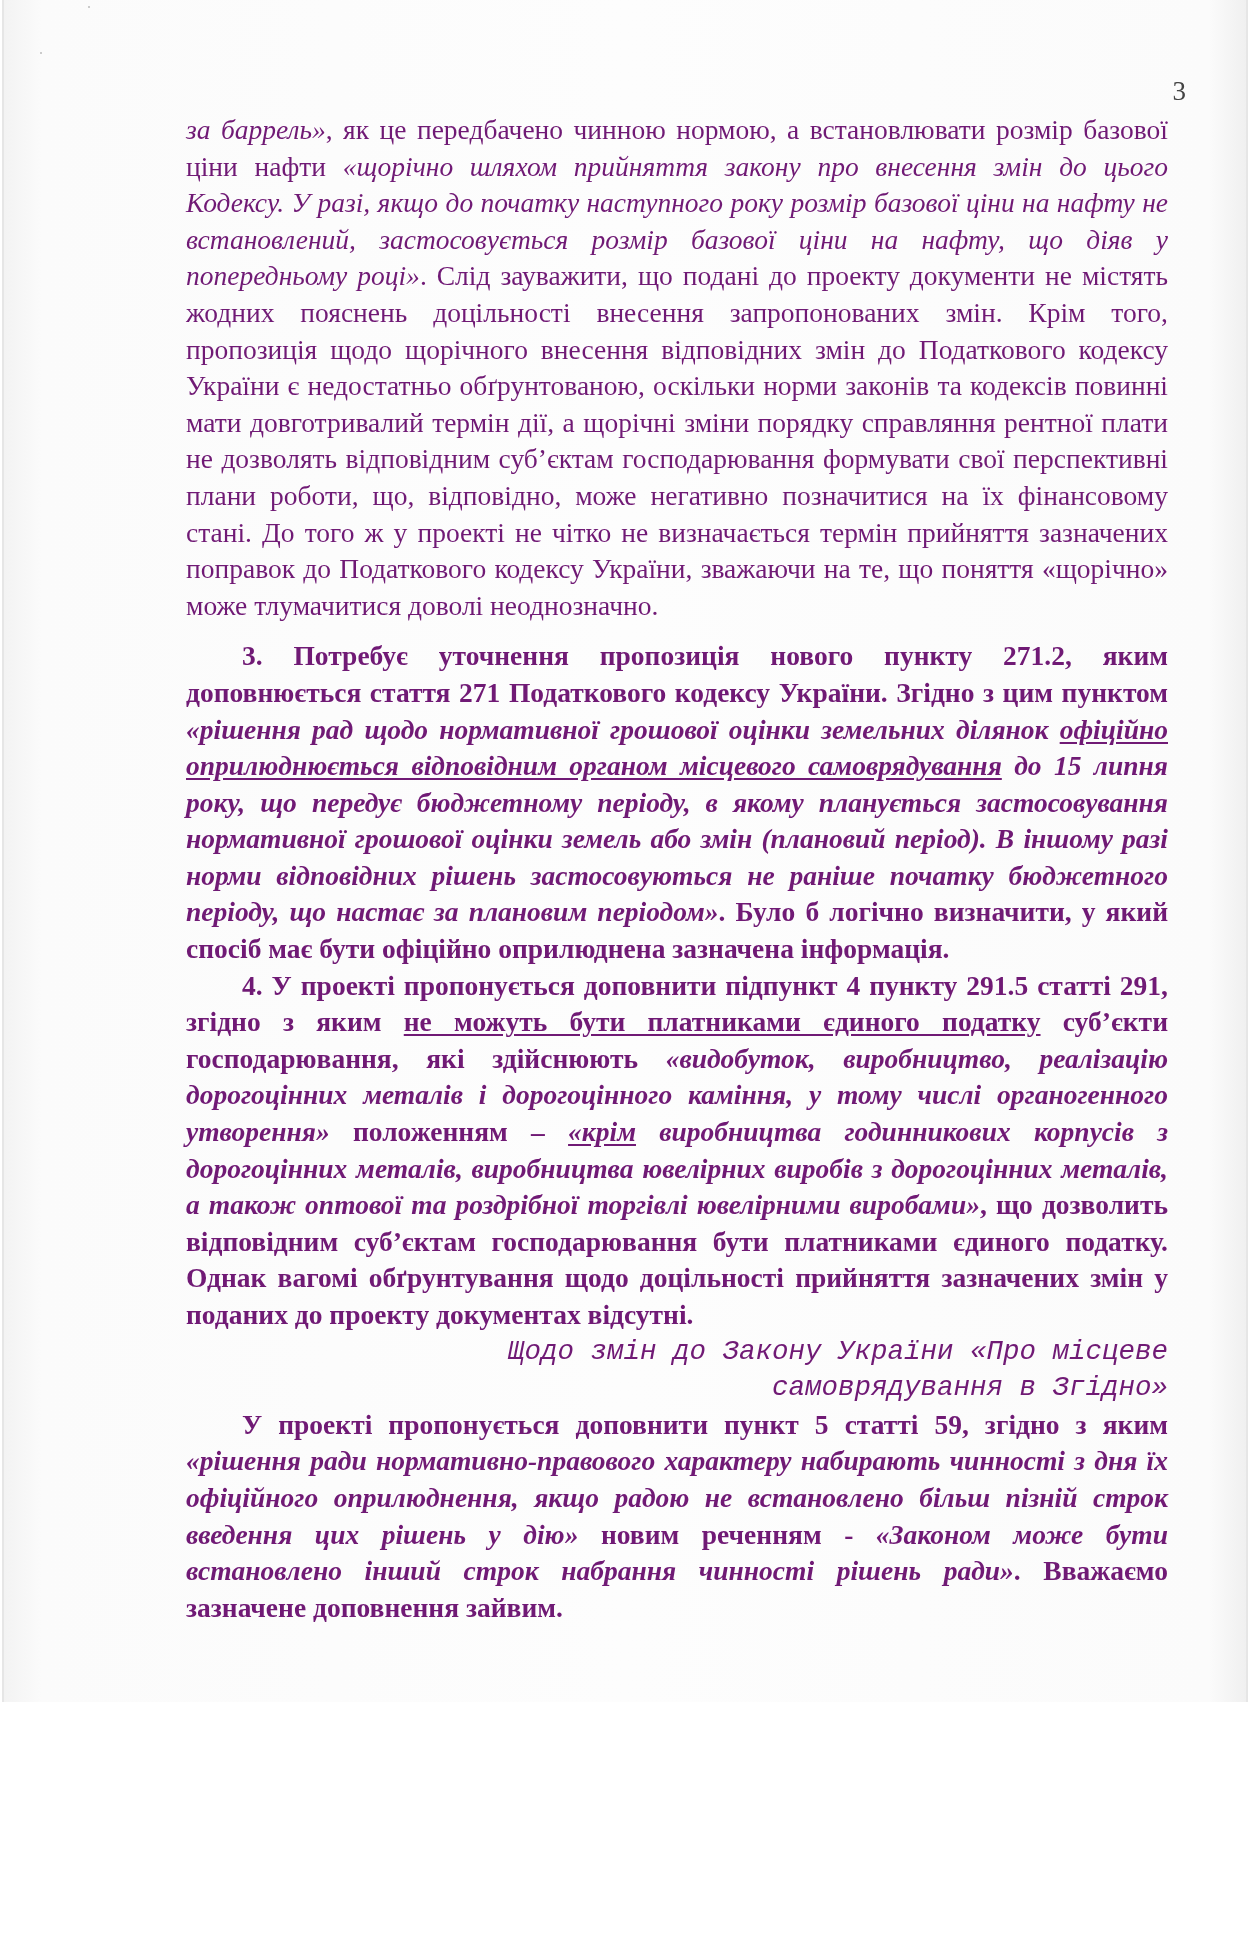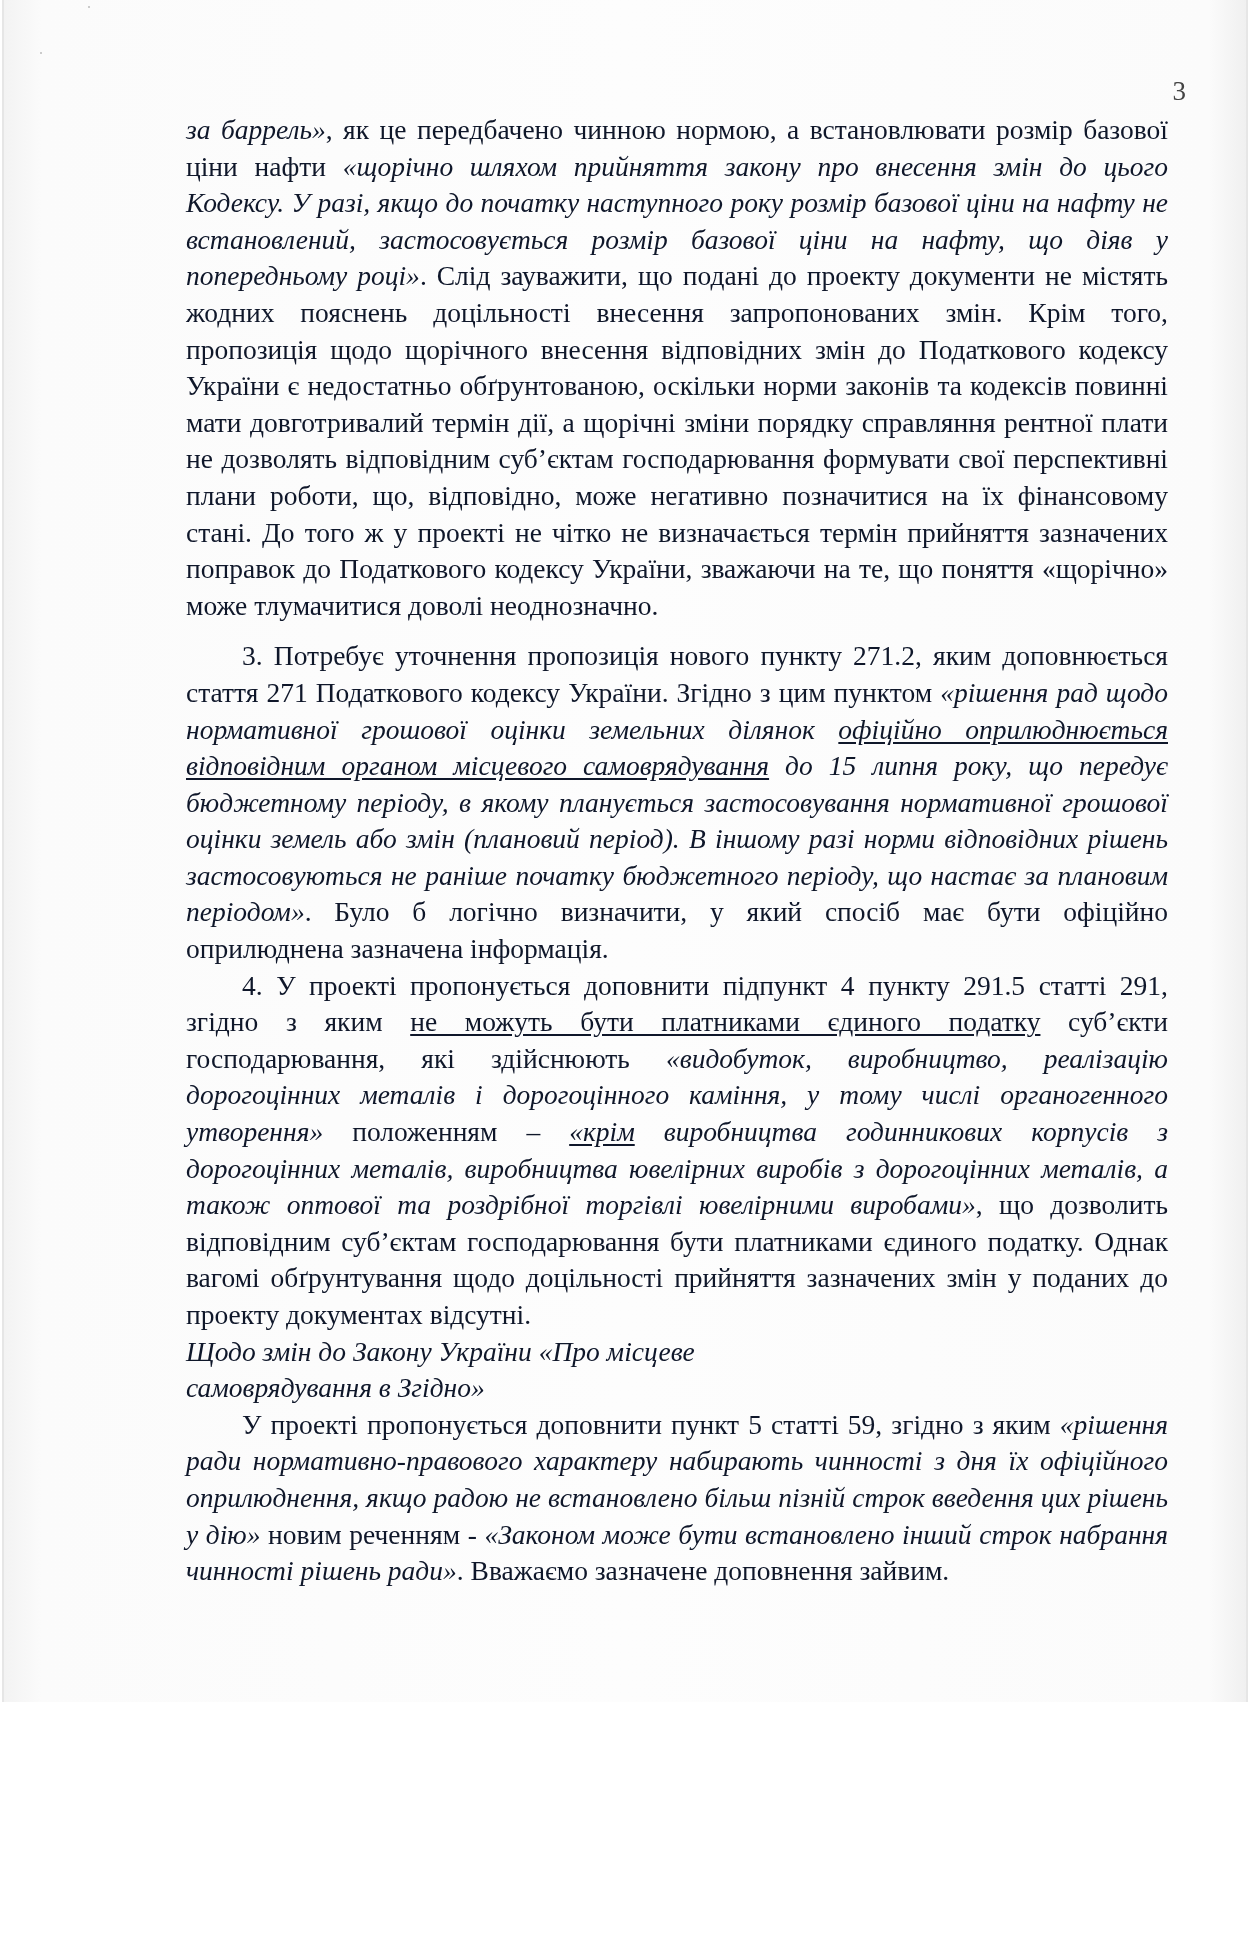"за баррель», як це передбачено" .text-block { color: #0f172a -> #701a75 }
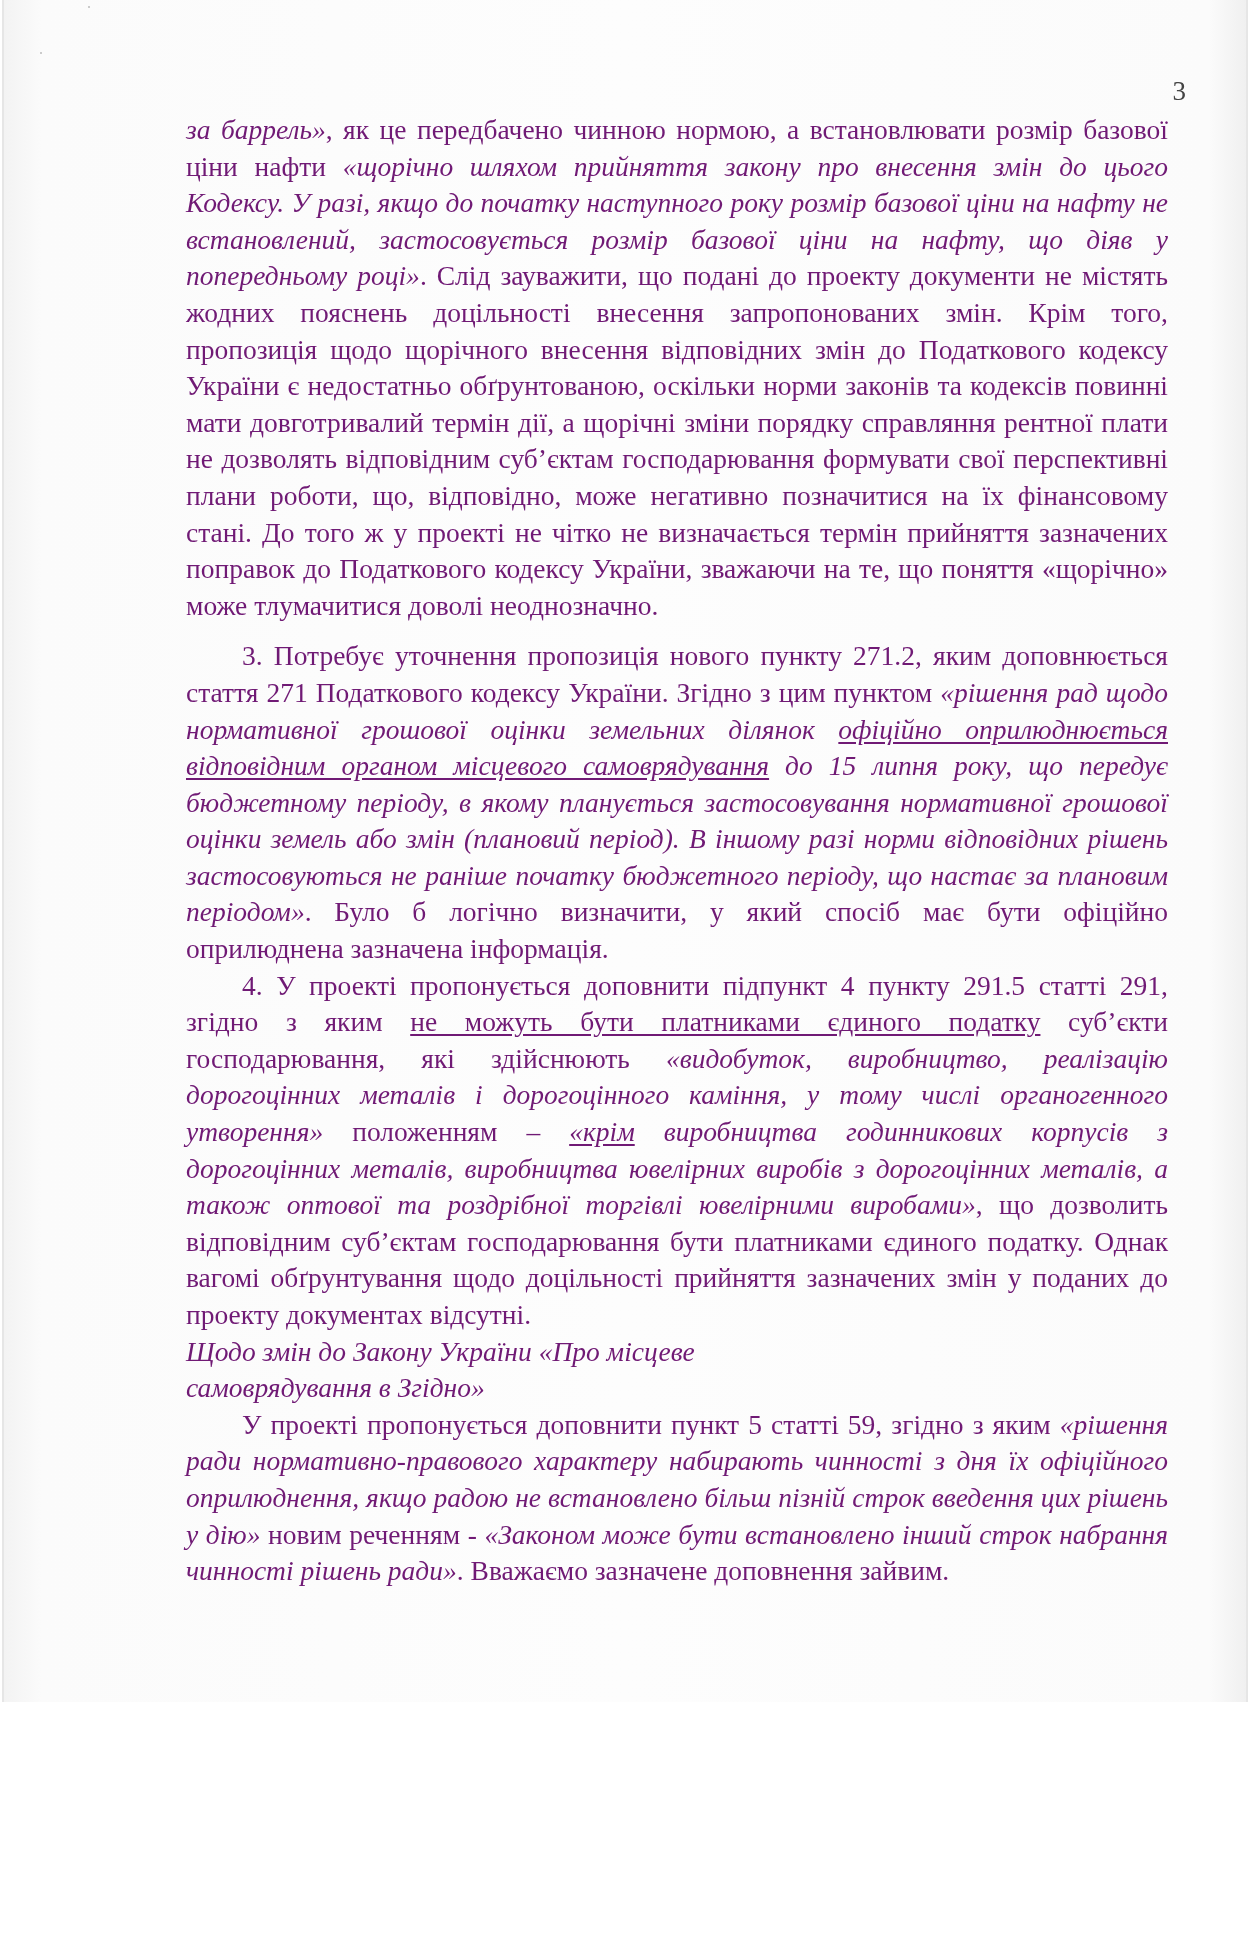"3. Потребує уточнення пропозиція нового" .indent { font-weight: none -> bold }
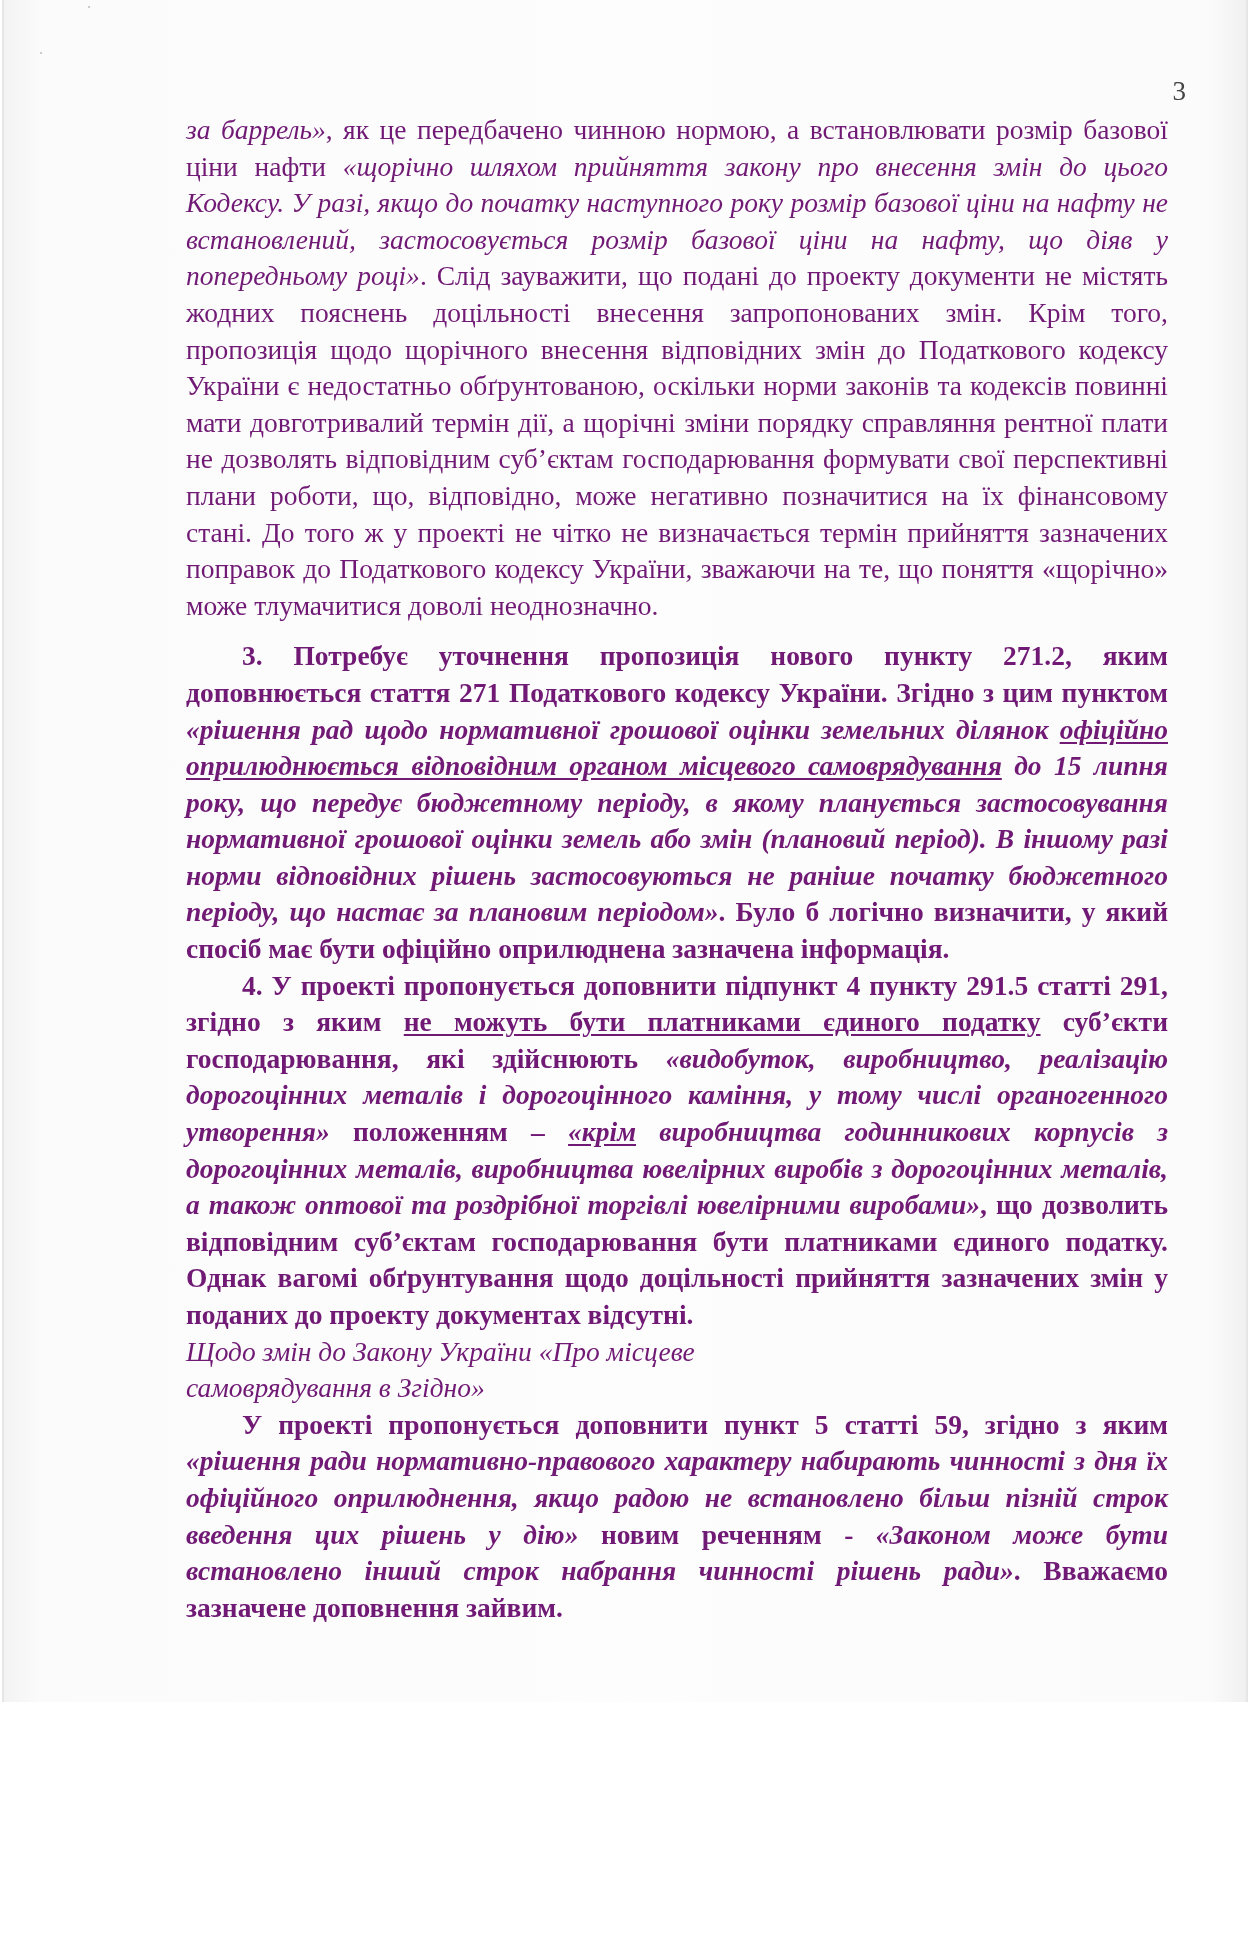"Щодо змін до Закону України" .centered-heading { font-family: none -> Liberation Mono, monospace; text-align: left -> right }
